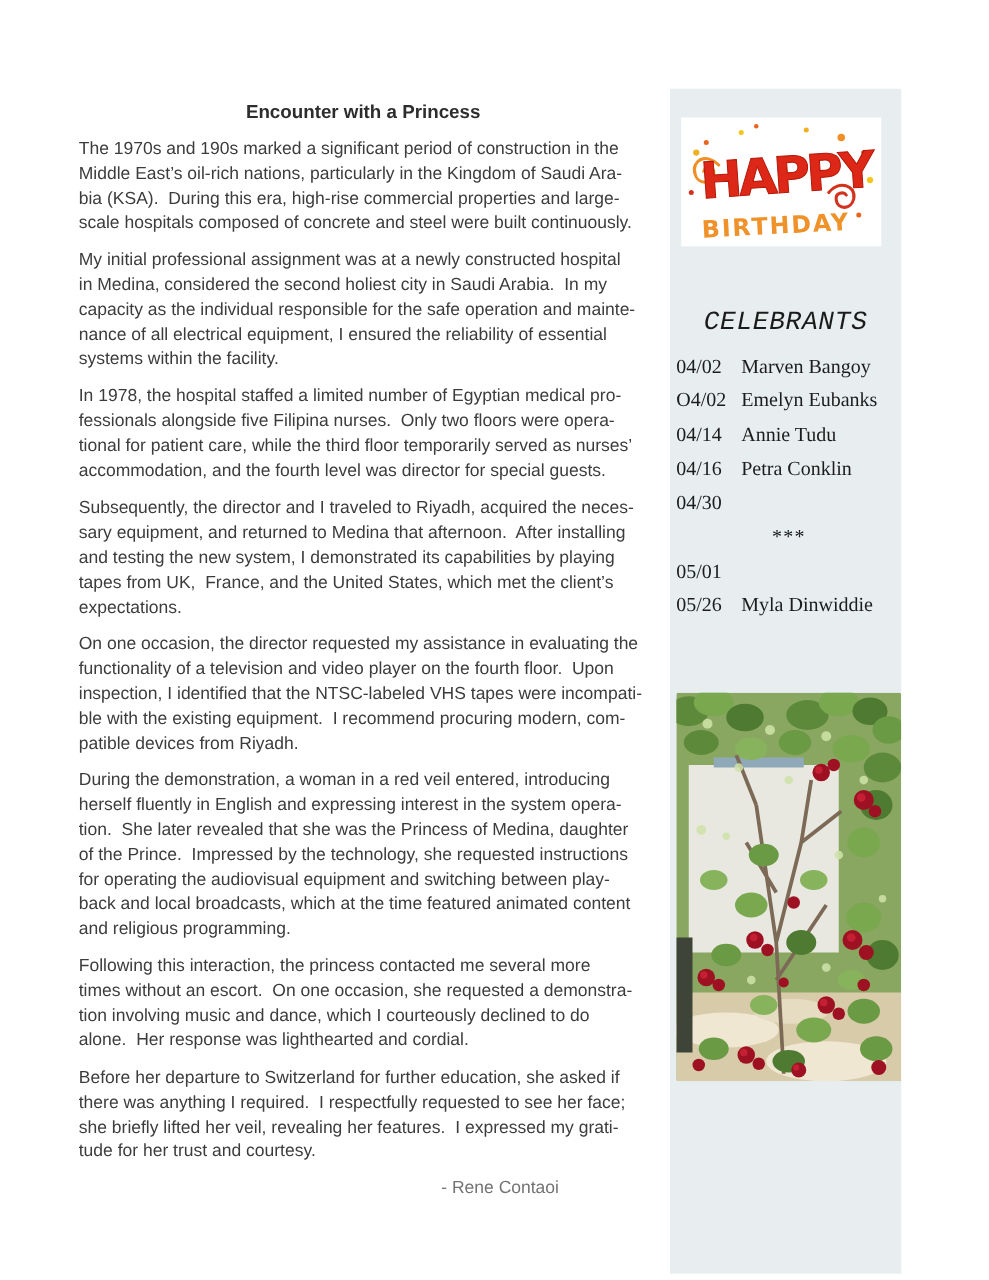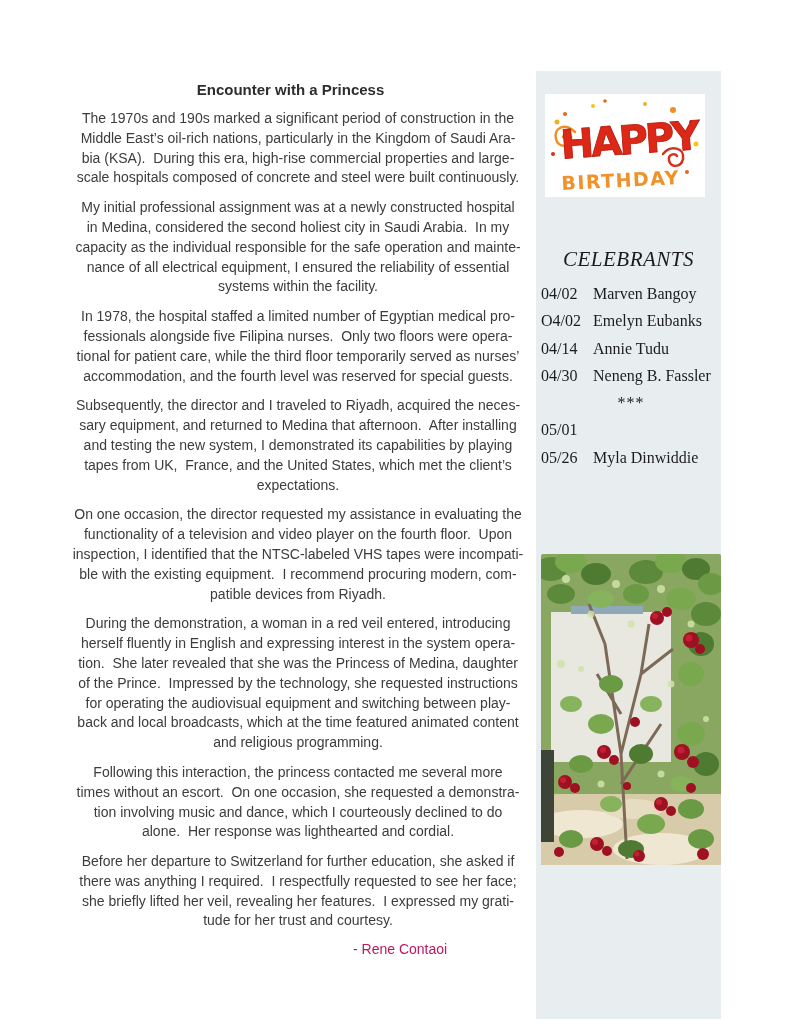"The 1970s and 190s marked" .para { text-align: center -> none }
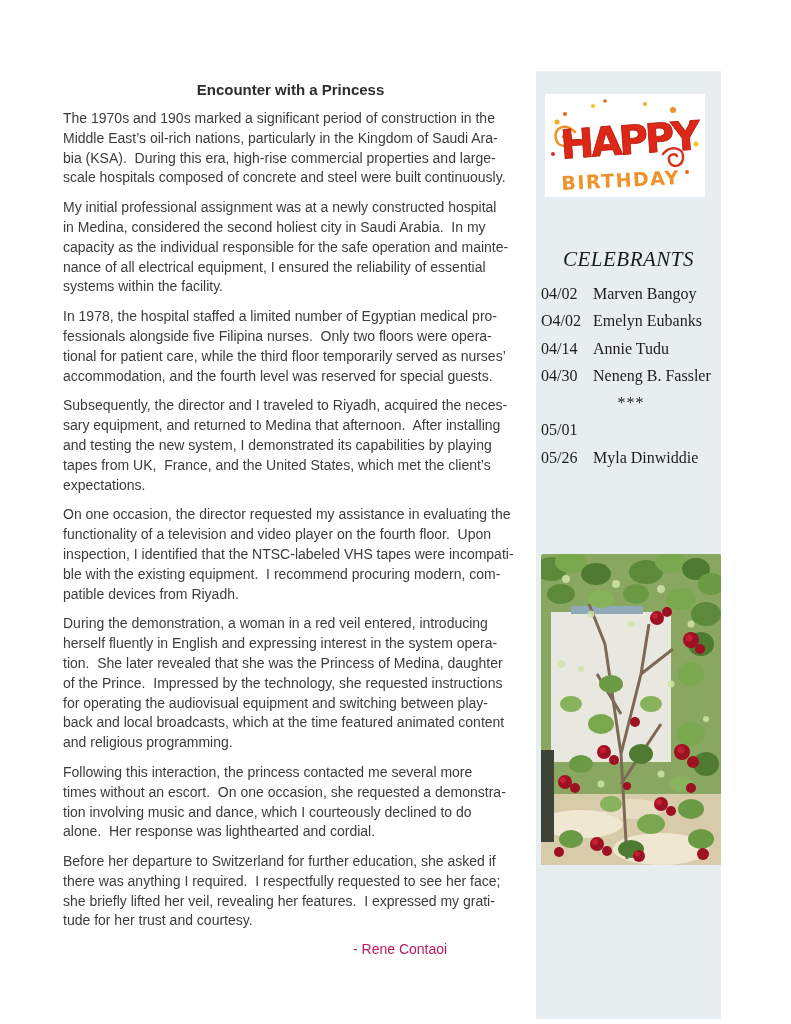"CELEBRANTS" .cel-heading { font-family: Liberation Serif, serif -> Liberation Mono, monospace }
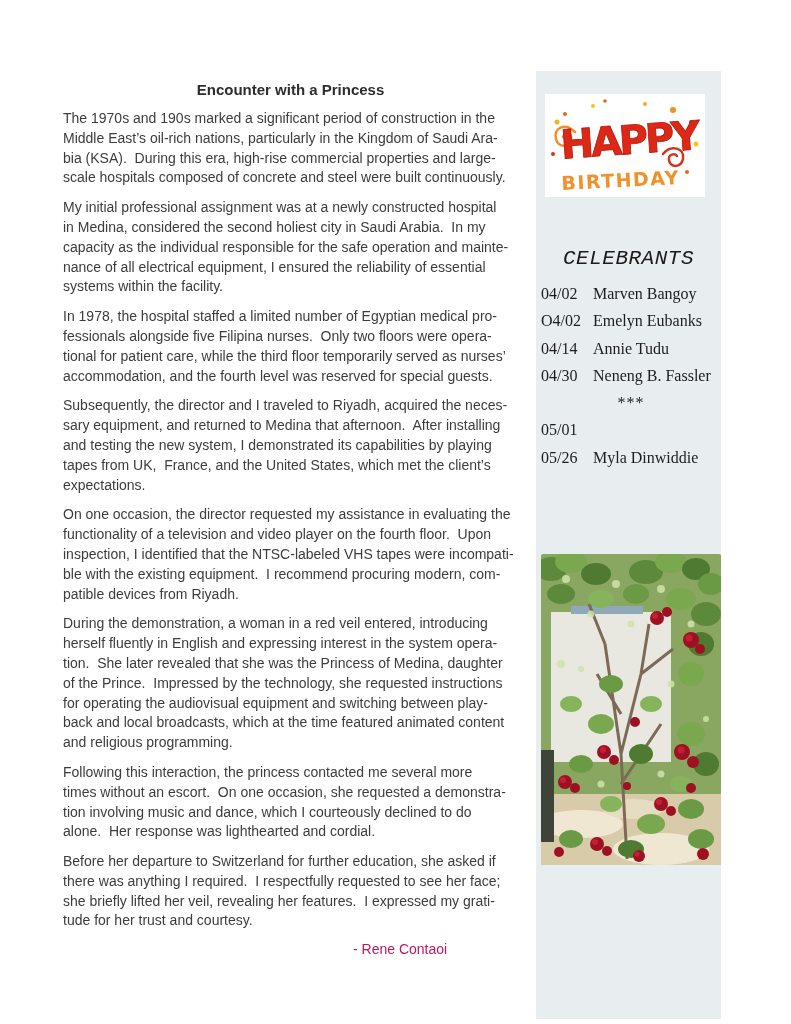"In 1978, the hospital staffed" p.para { text: reserved -> director }
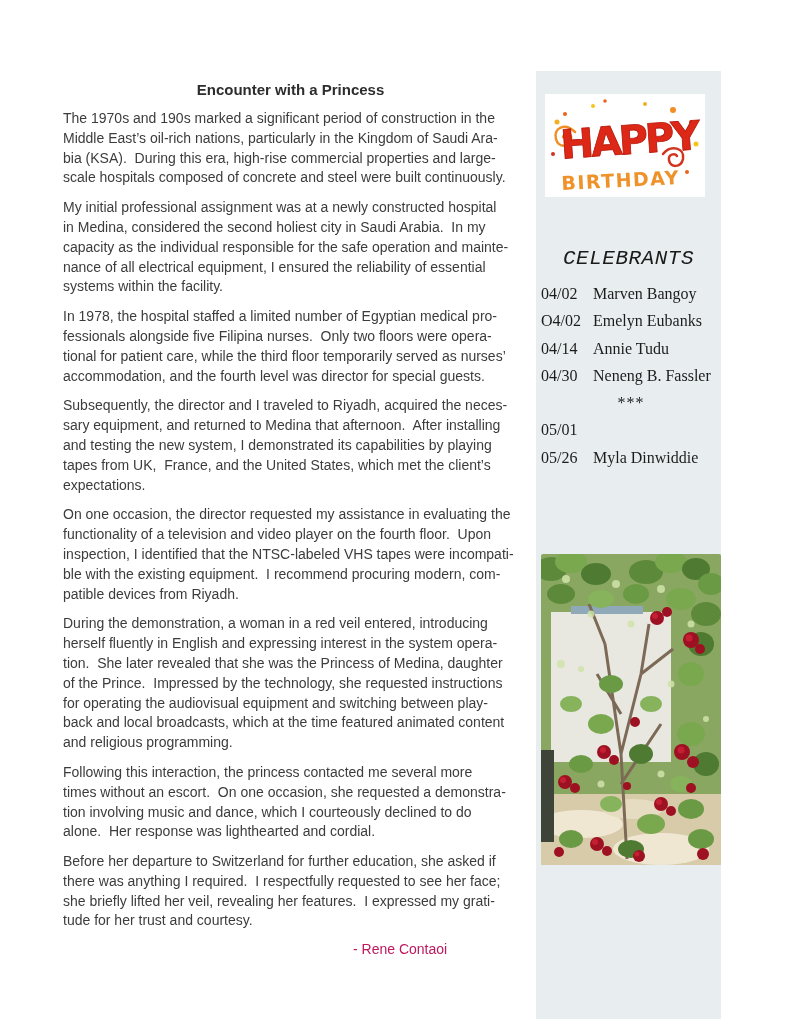"04/16" div.cel-row { html: none -> <div> <span>04/16</span> <span>Petra Conklin</span> </div> }
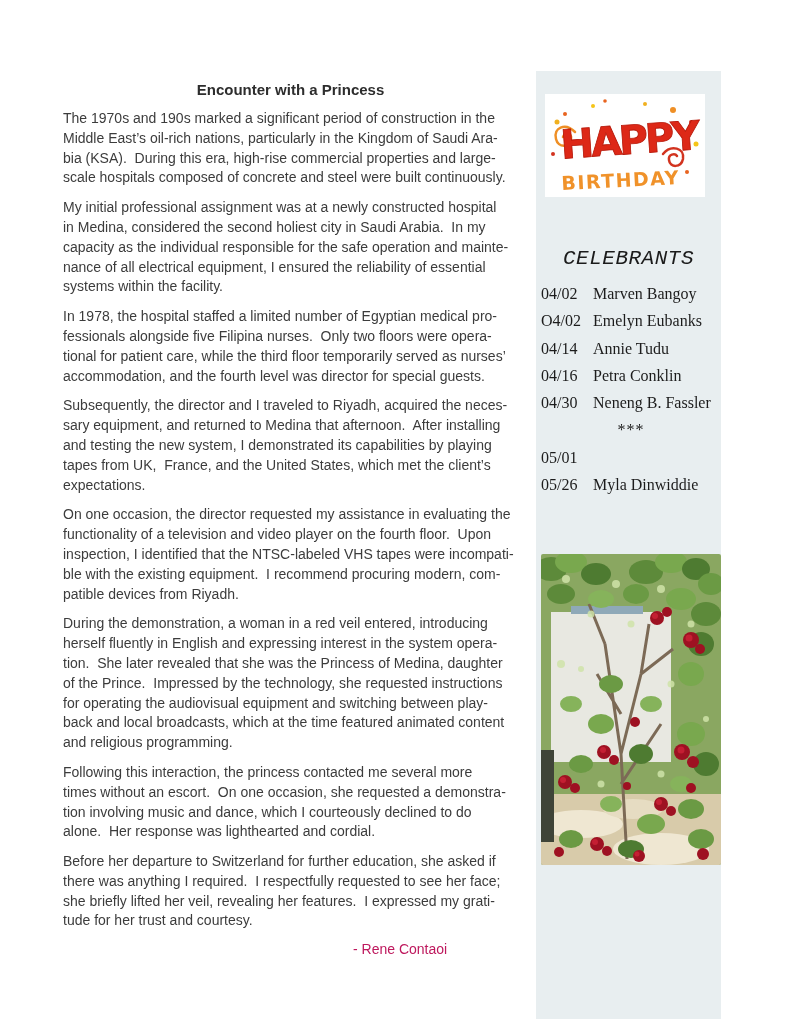"Neneng B. Fassler" span.cel-name { html: <span>Neneng B. Fassler</span> -> none }
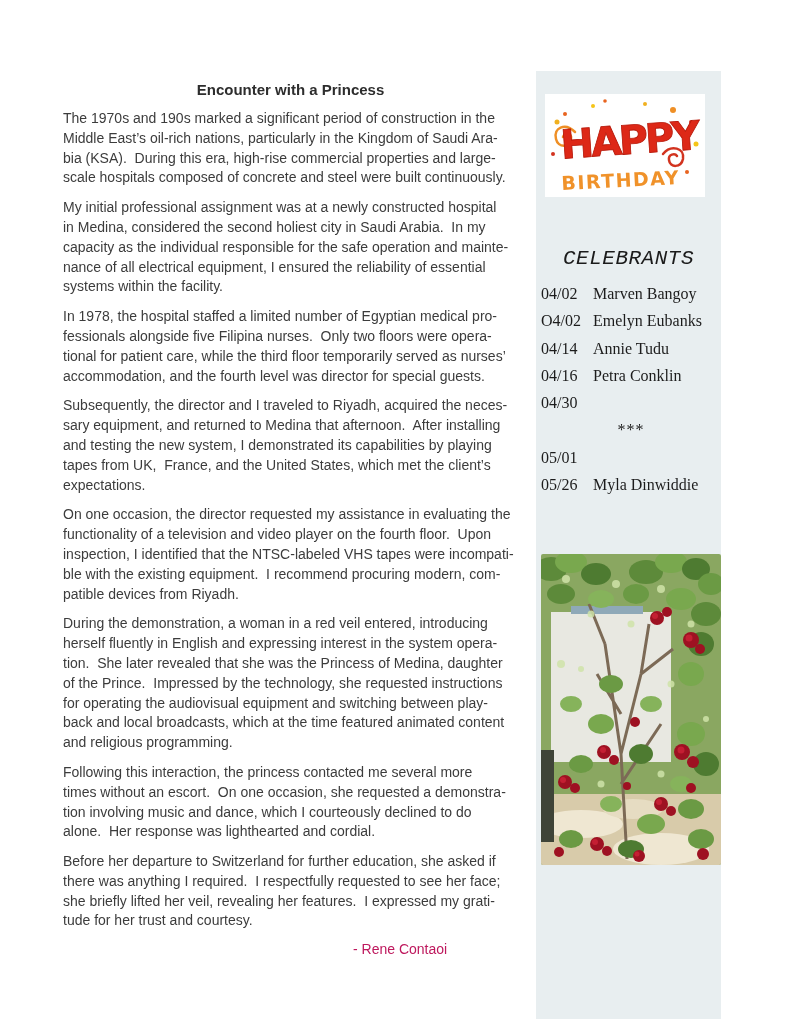"- Rene Contaoi" .signature { color: #be185d -> #737373 }
